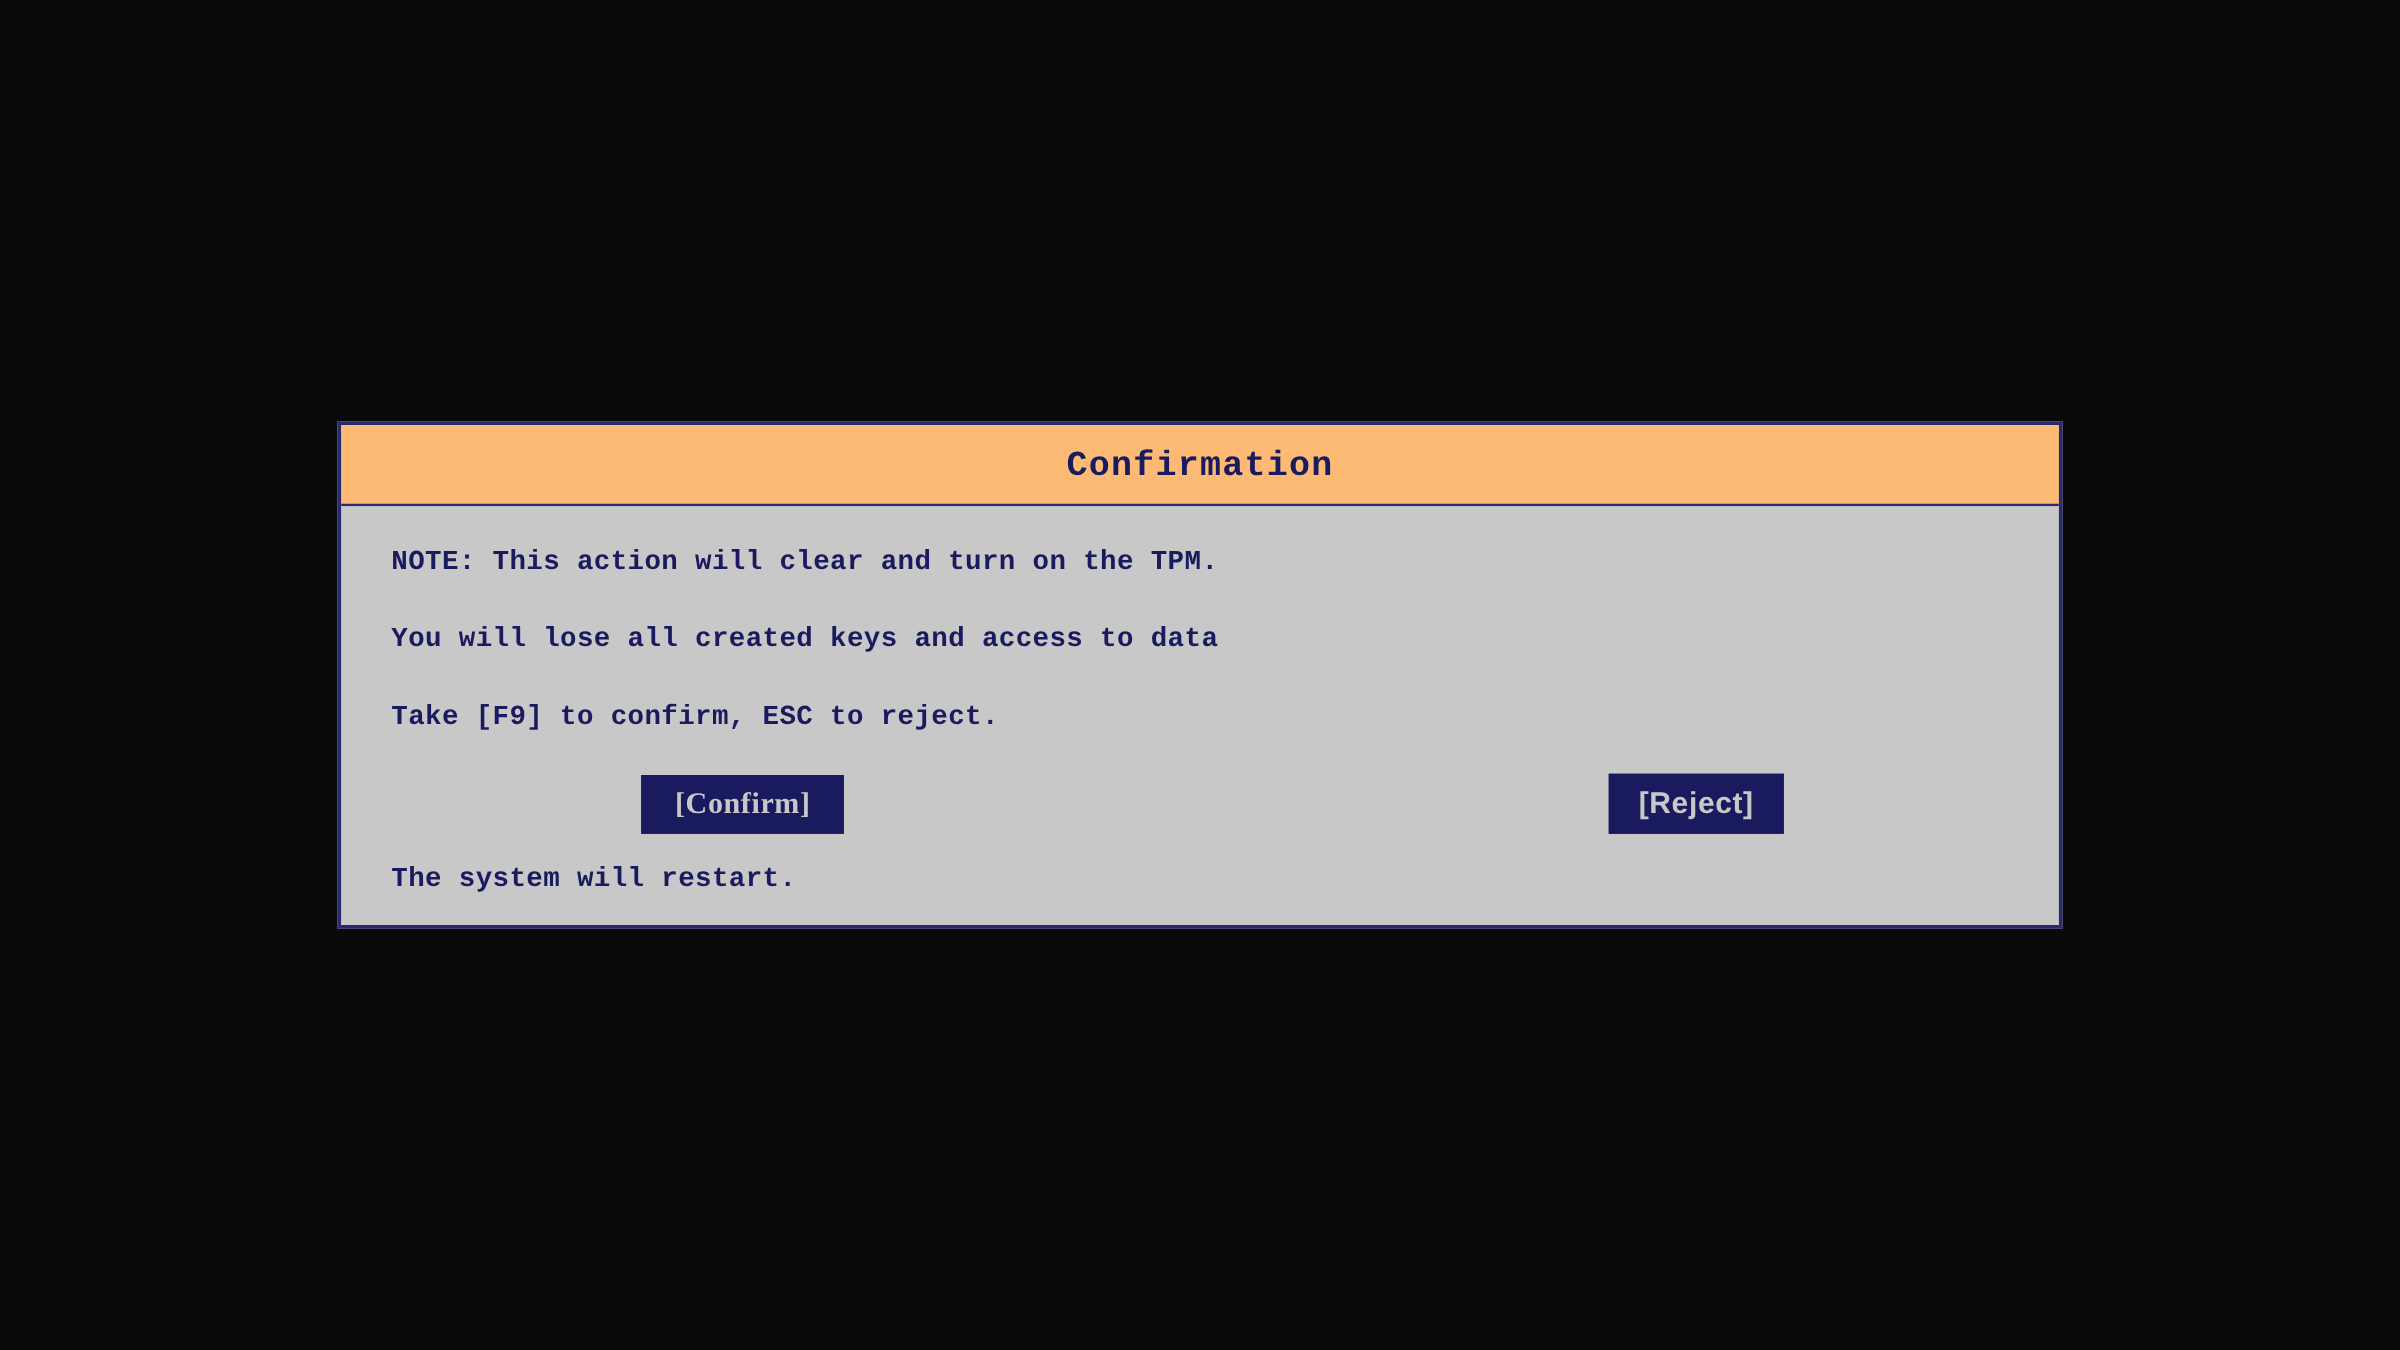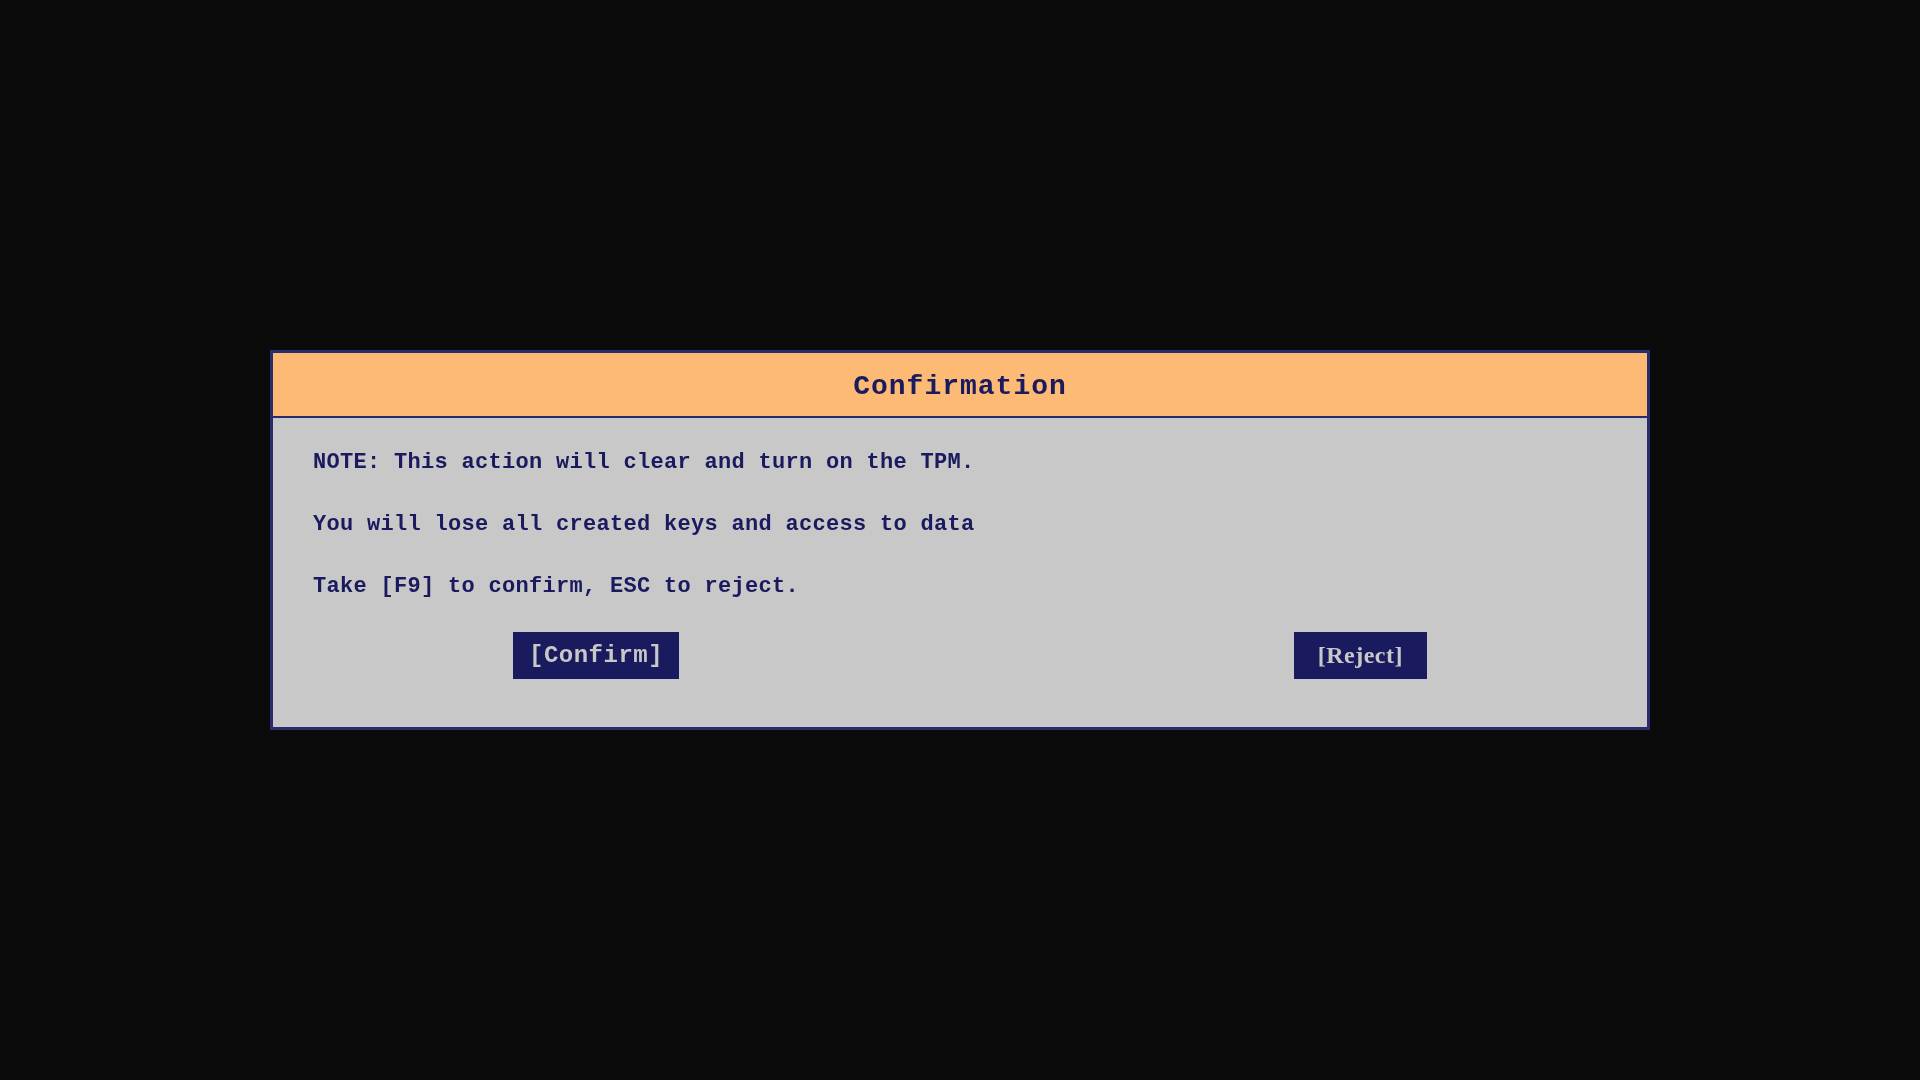"[Confirm]" .btn-confirm { font-family: Liberation Mono, monospace -> Liberation Serif, serif; padding: 8px 14px -> 8px 25px }
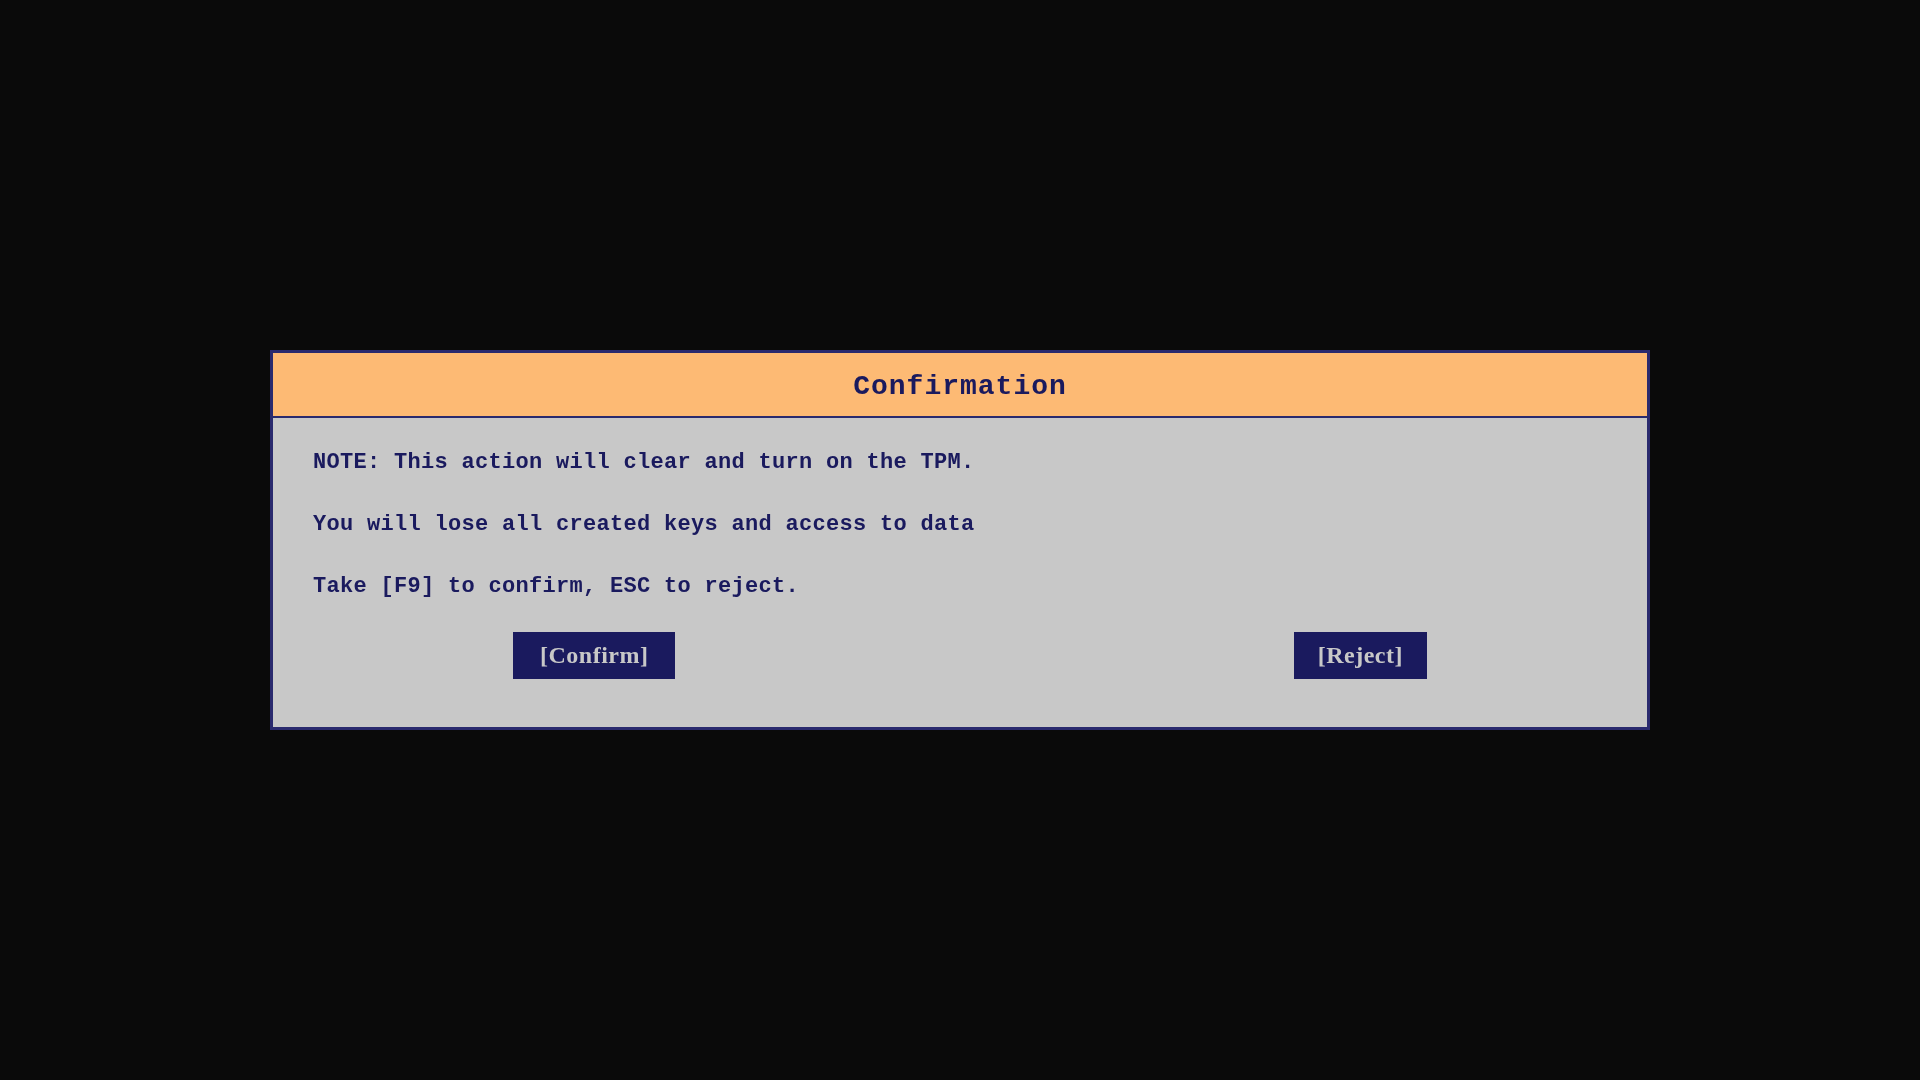"[Reject]" .btn-reject { font-family: Liberation Serif, serif -> Liberation Sans, sans-serif }
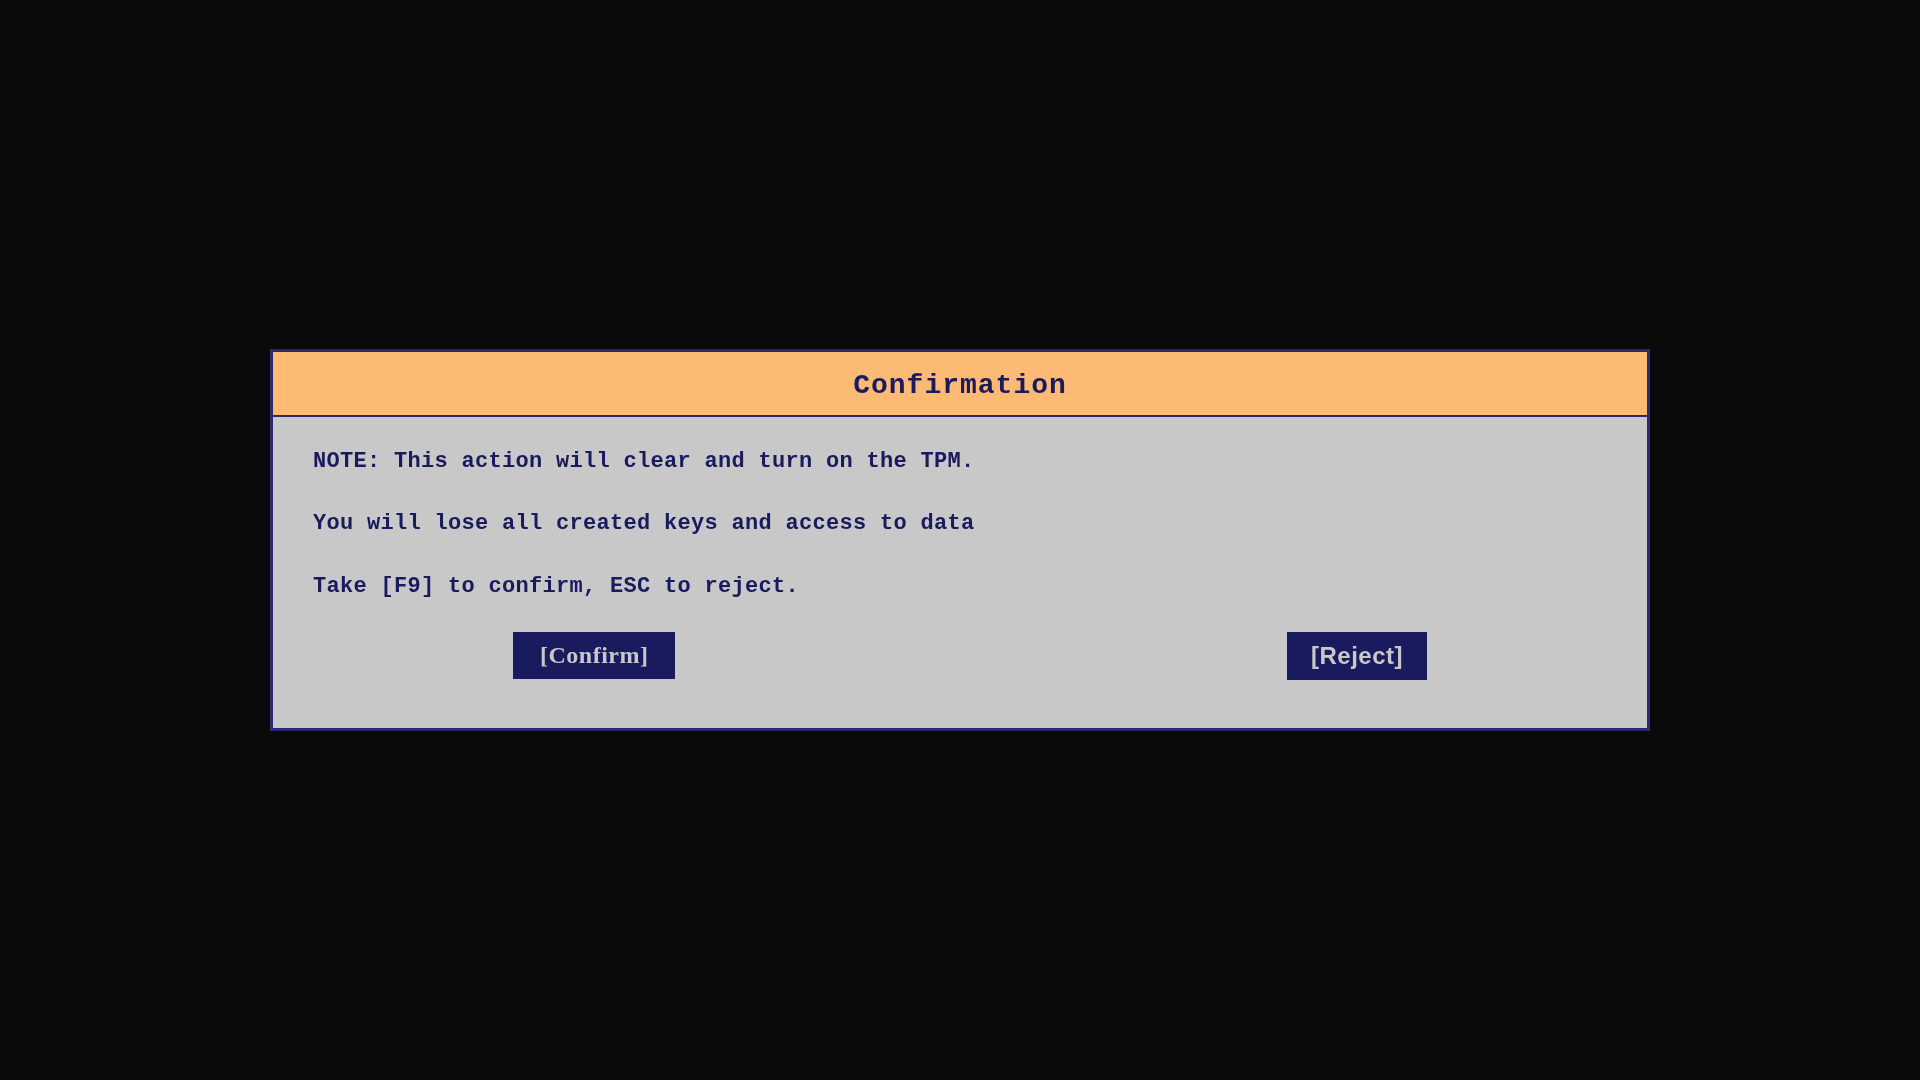"The system will restart." div.restart-line { html: none -> <div>The system will restart.</div> }
